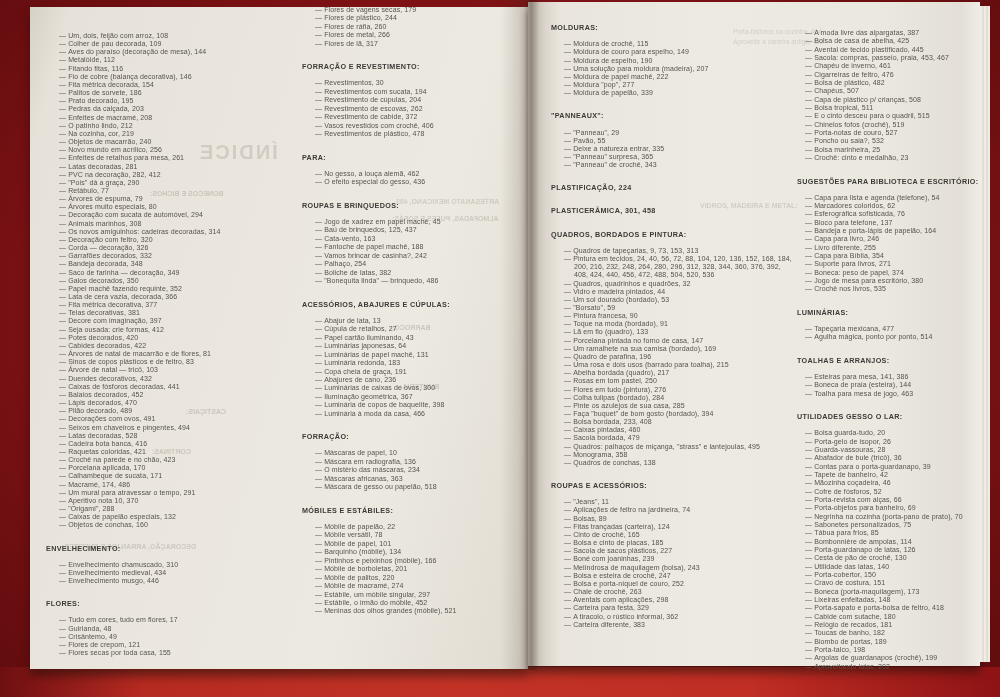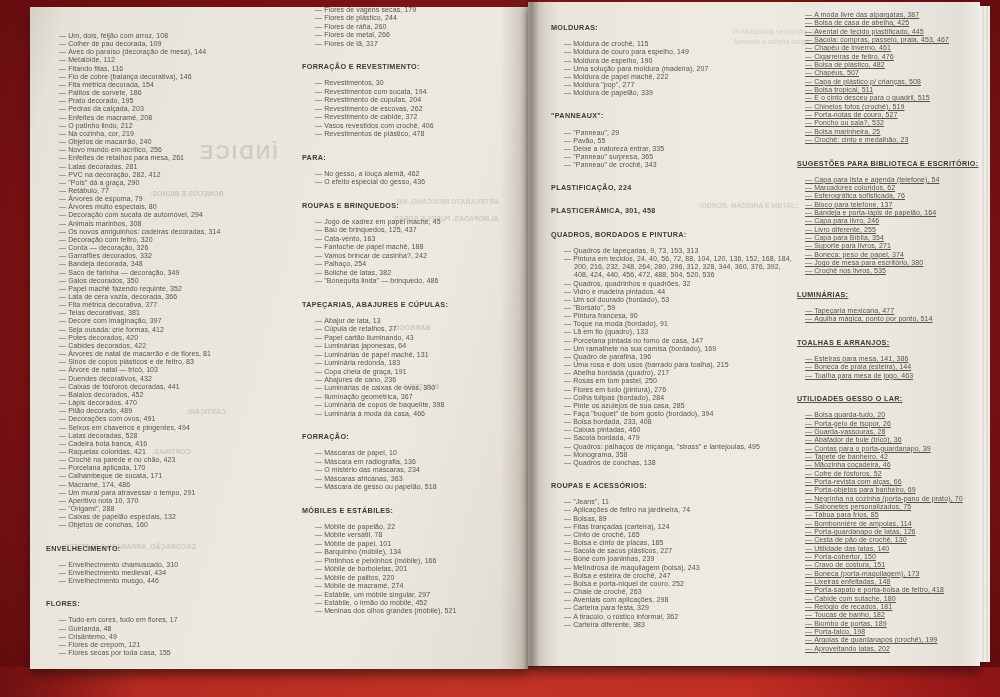"SUGESTÕES PARA BIBLIOTECA E ESCRITÓRIO:" #col4 { text-decoration: underline -> none; top: 11px -> 29px }
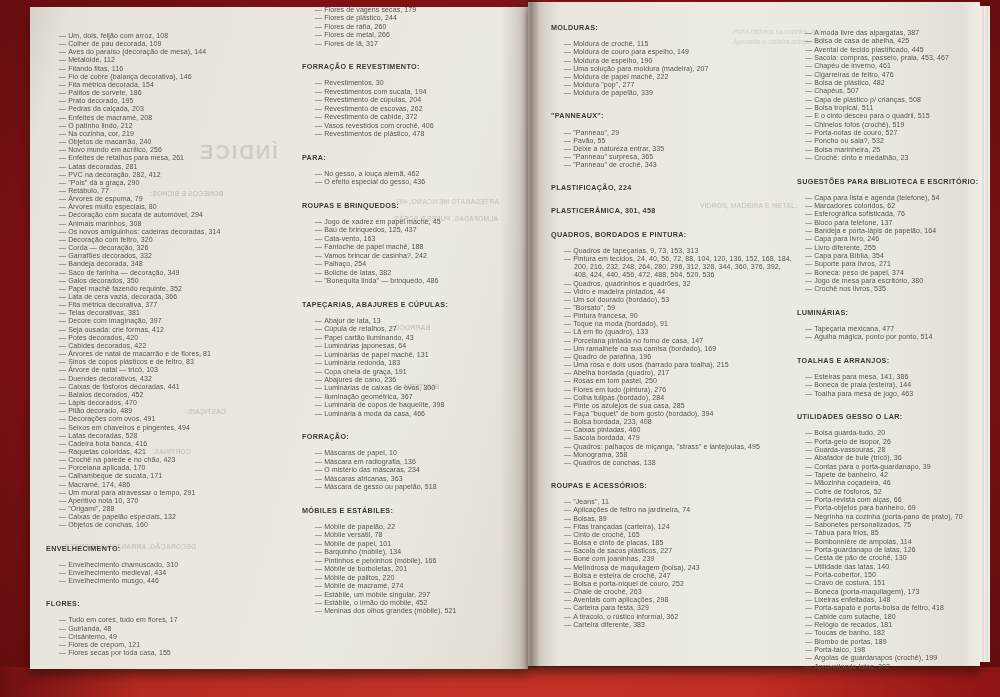"TAPEÇARIAS, ABAJURES E CÚPULAS:" div.heading { text: TAPEÇARIAS -> ACESSÓRIOS }
